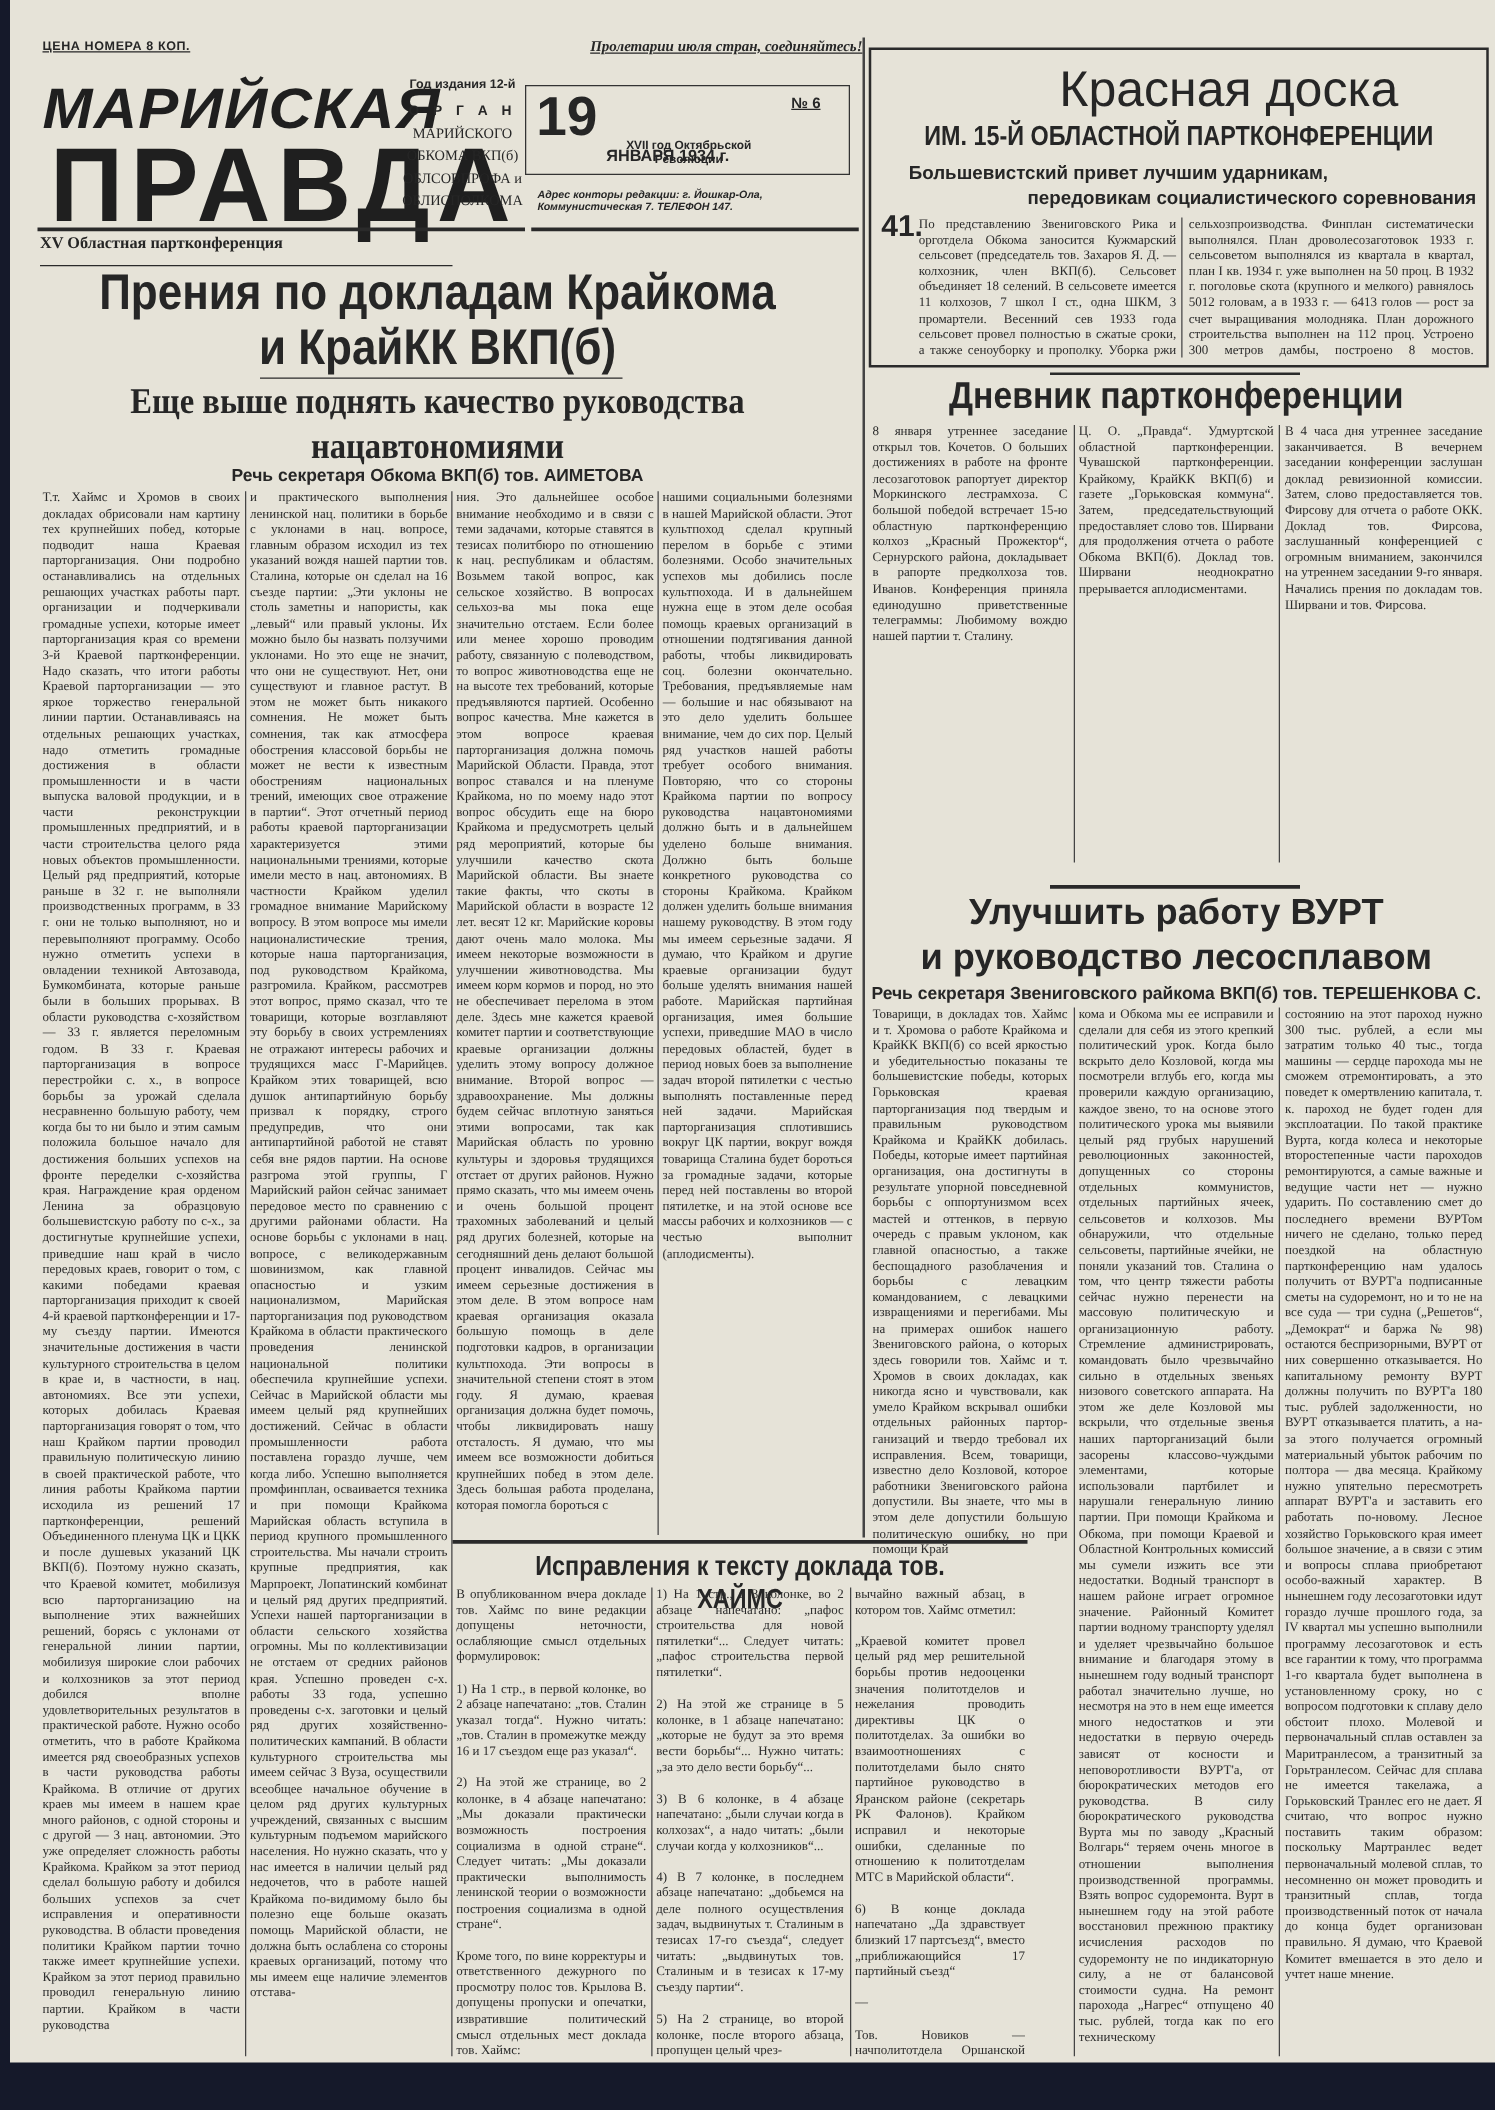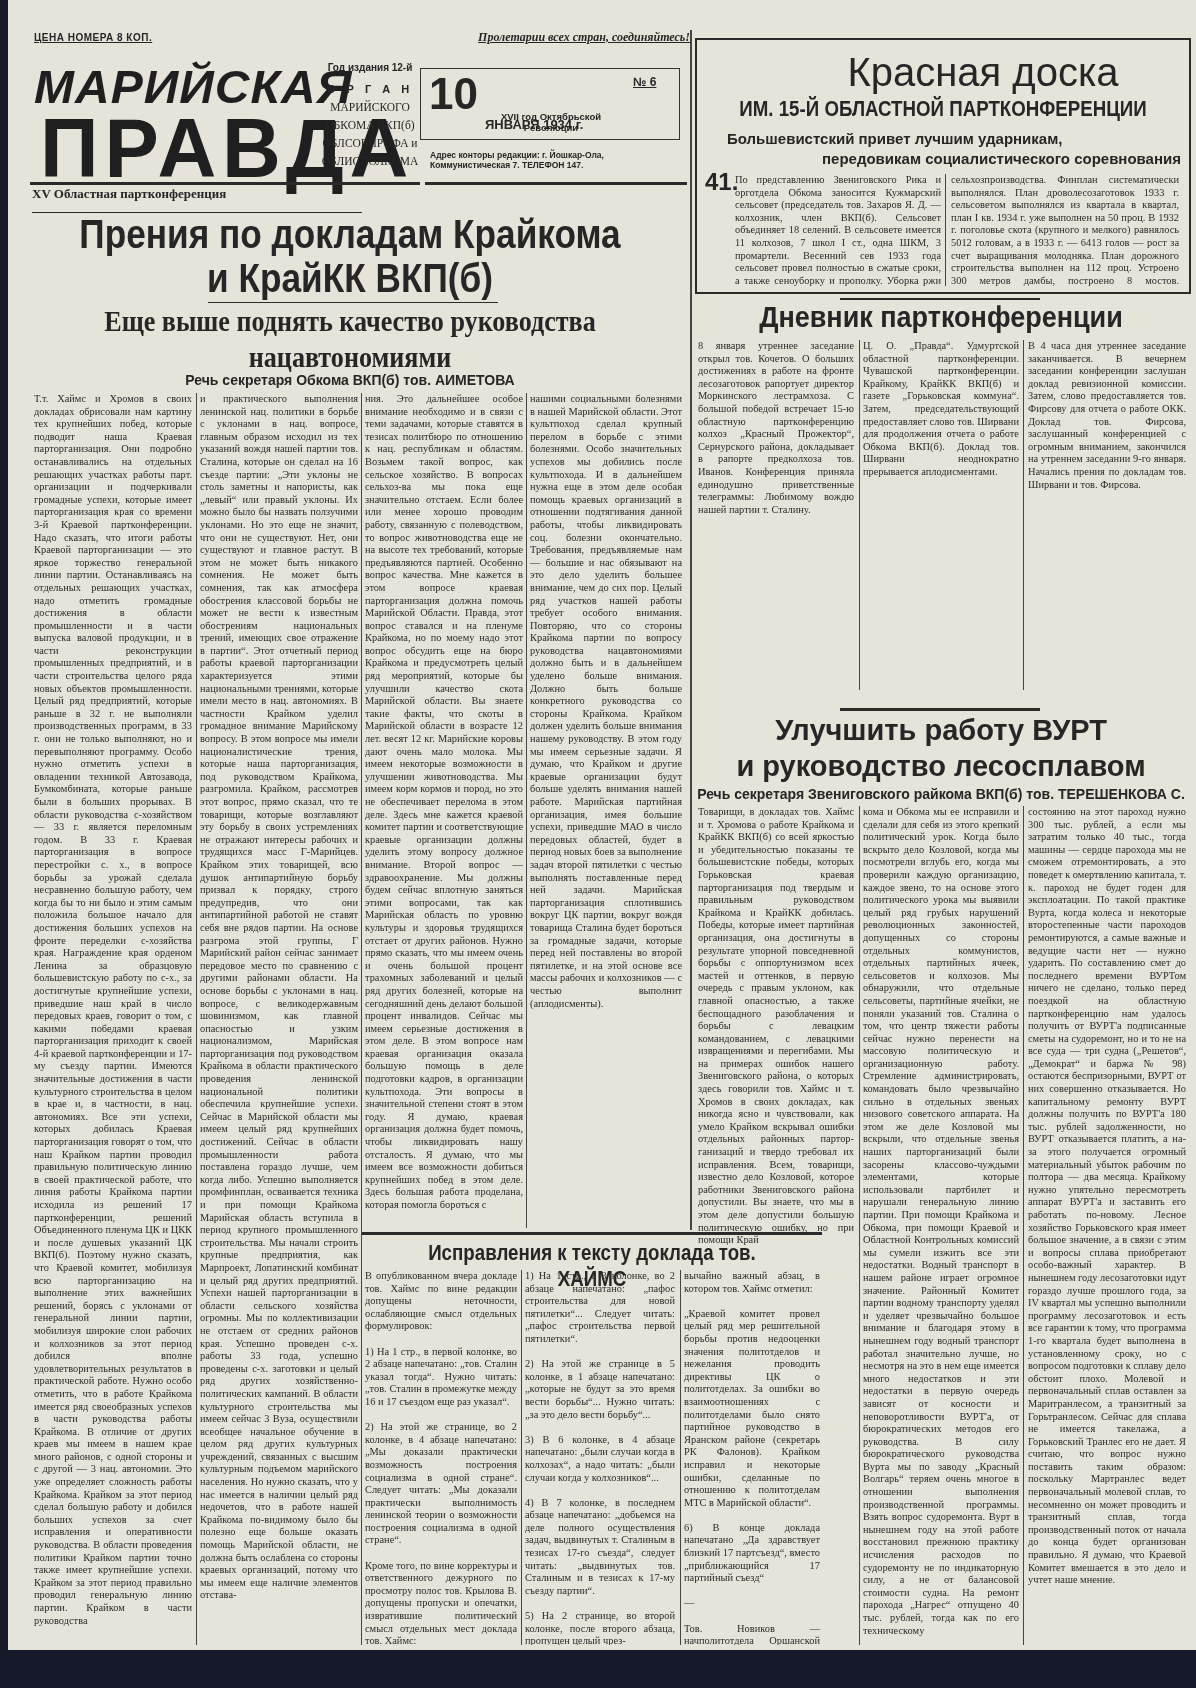"Пролетарии всех стран, соединяйтесь!" div.abs { text: всех -> июля }
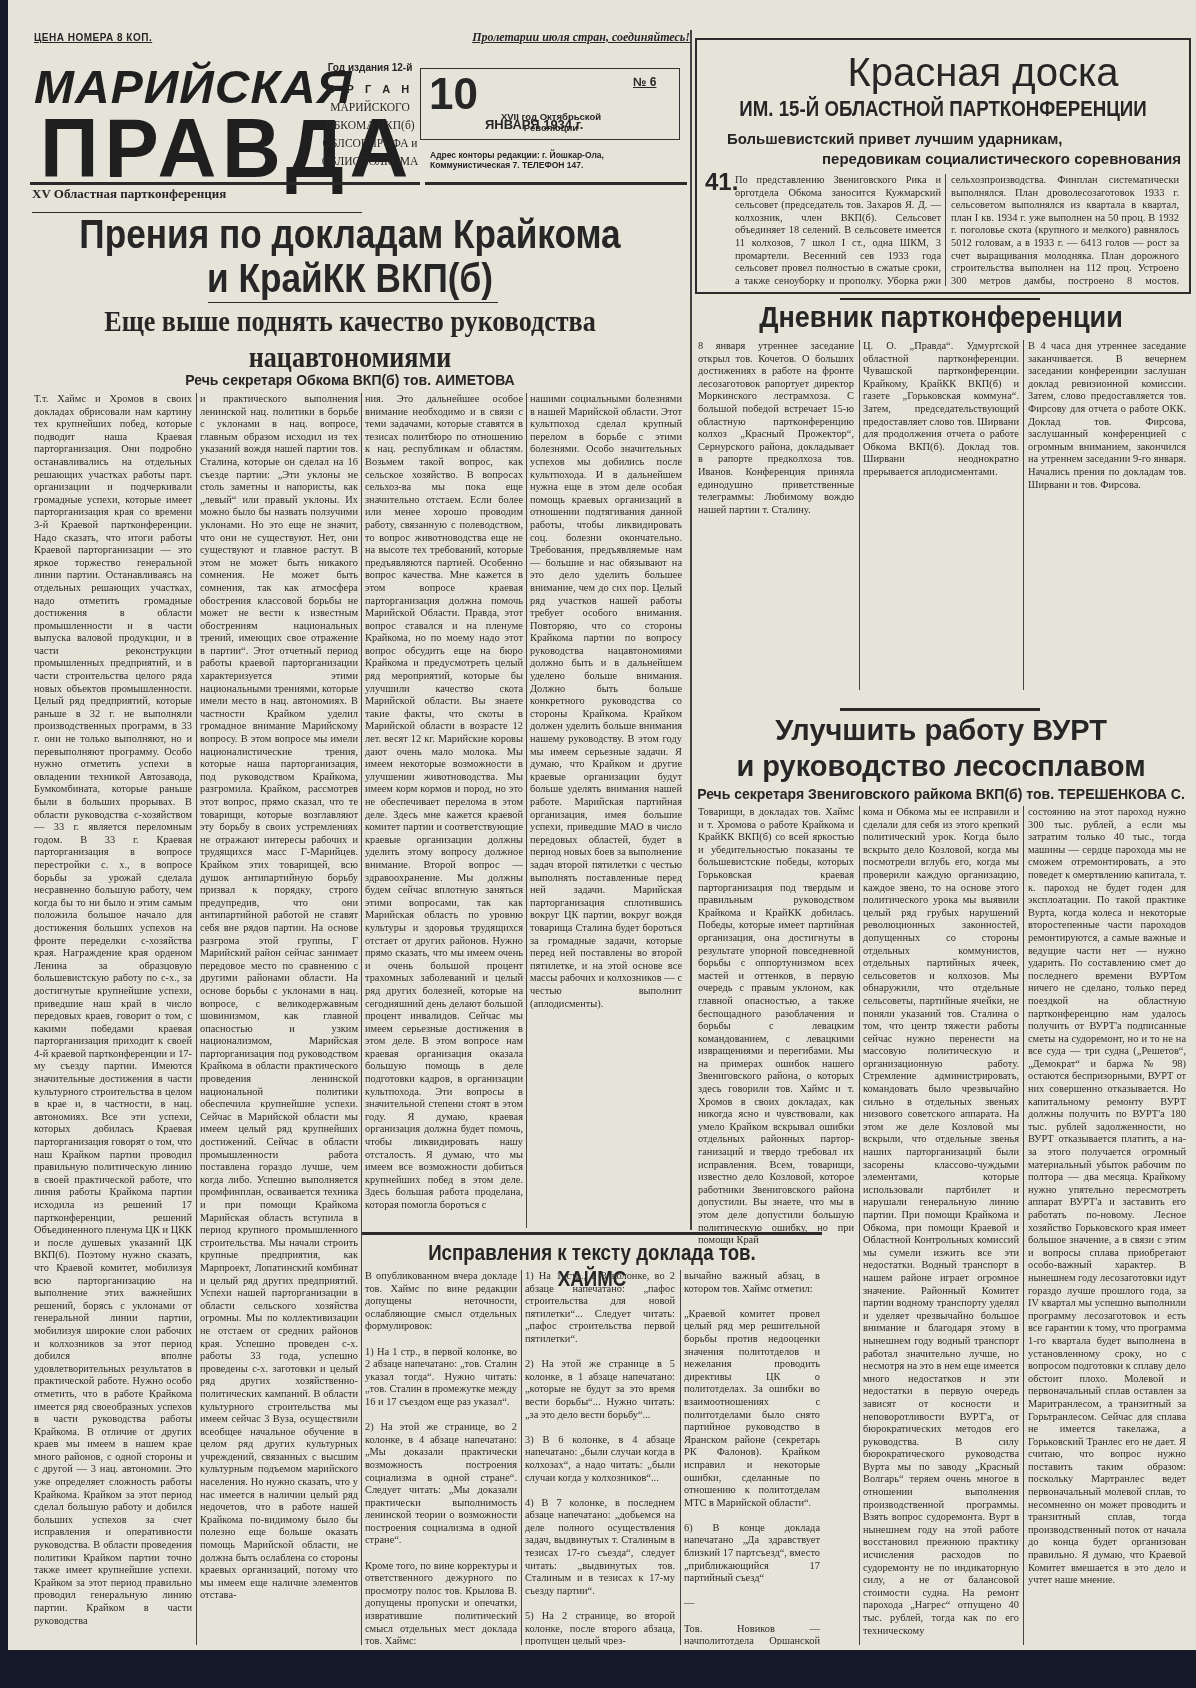"10" div.abs { text: 10 -> 19 }
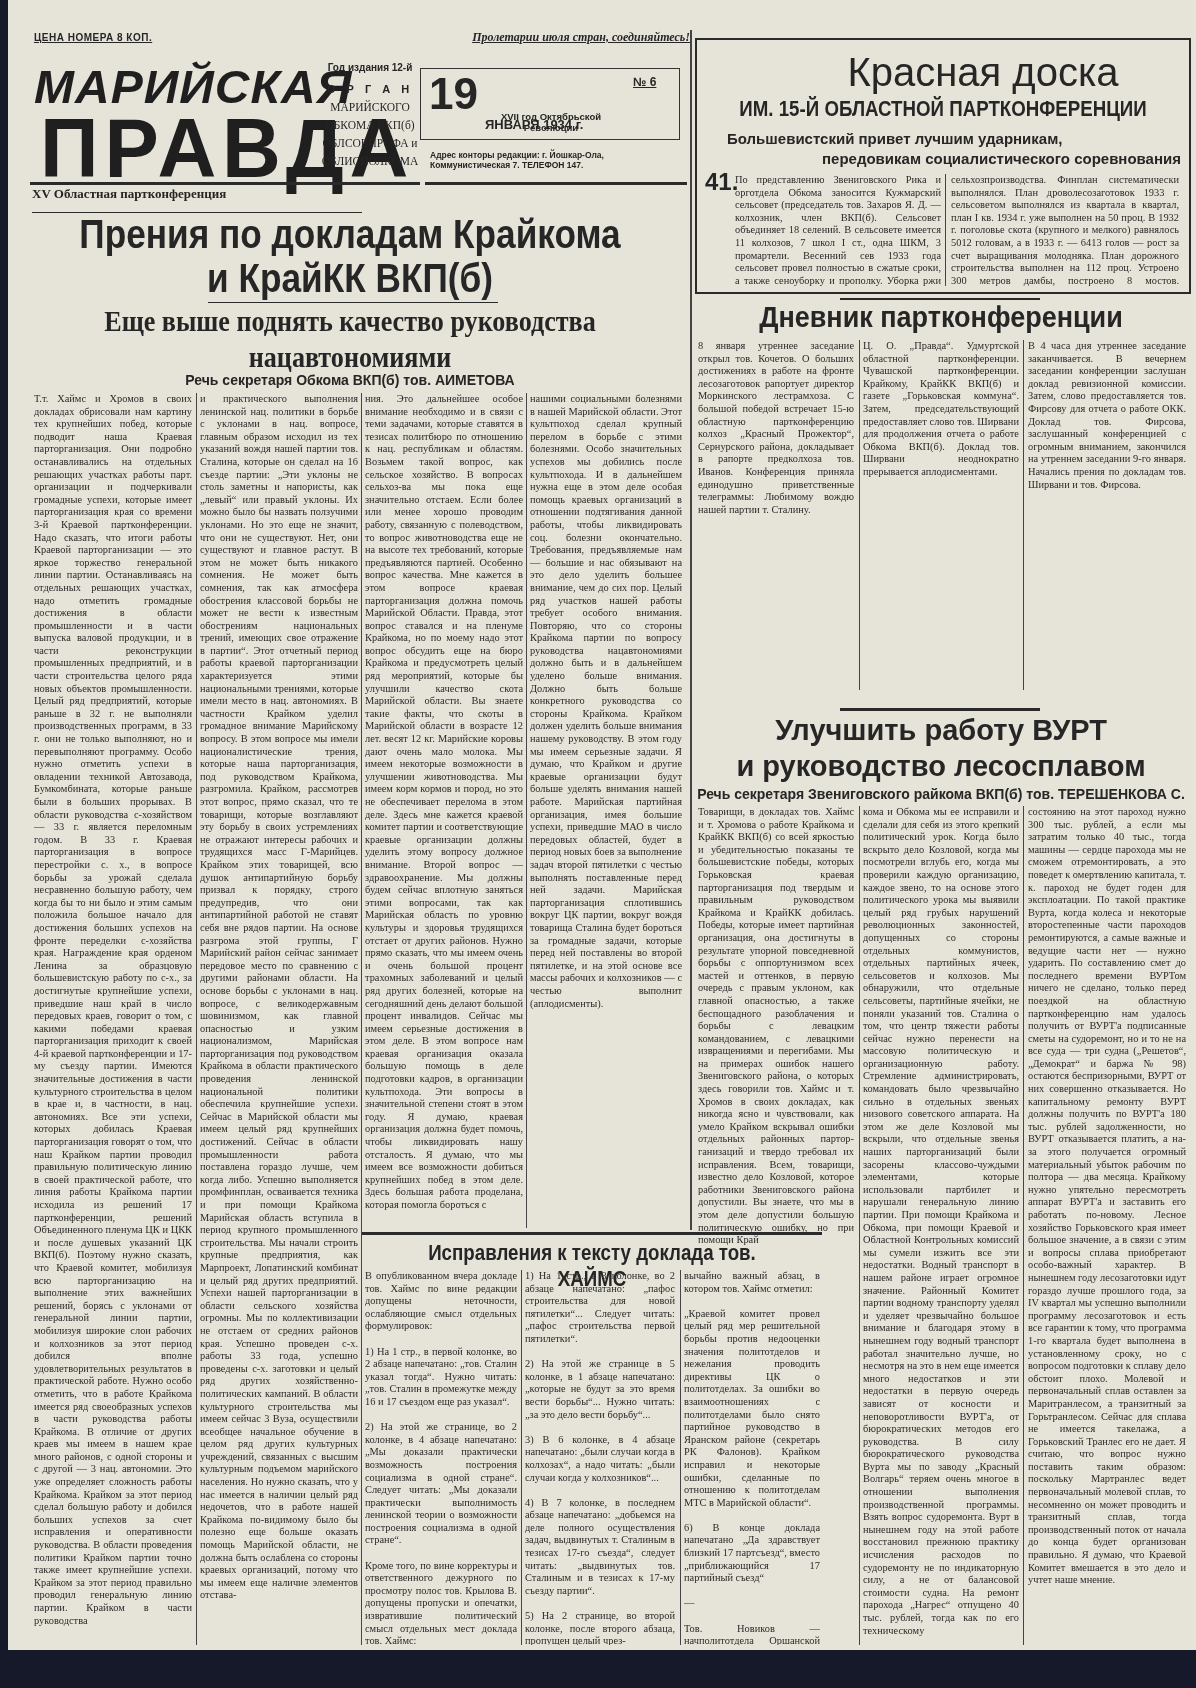"Адрес конторы редакции: г. Йошкар-Ола," .addr { font-style: none -> italic }
